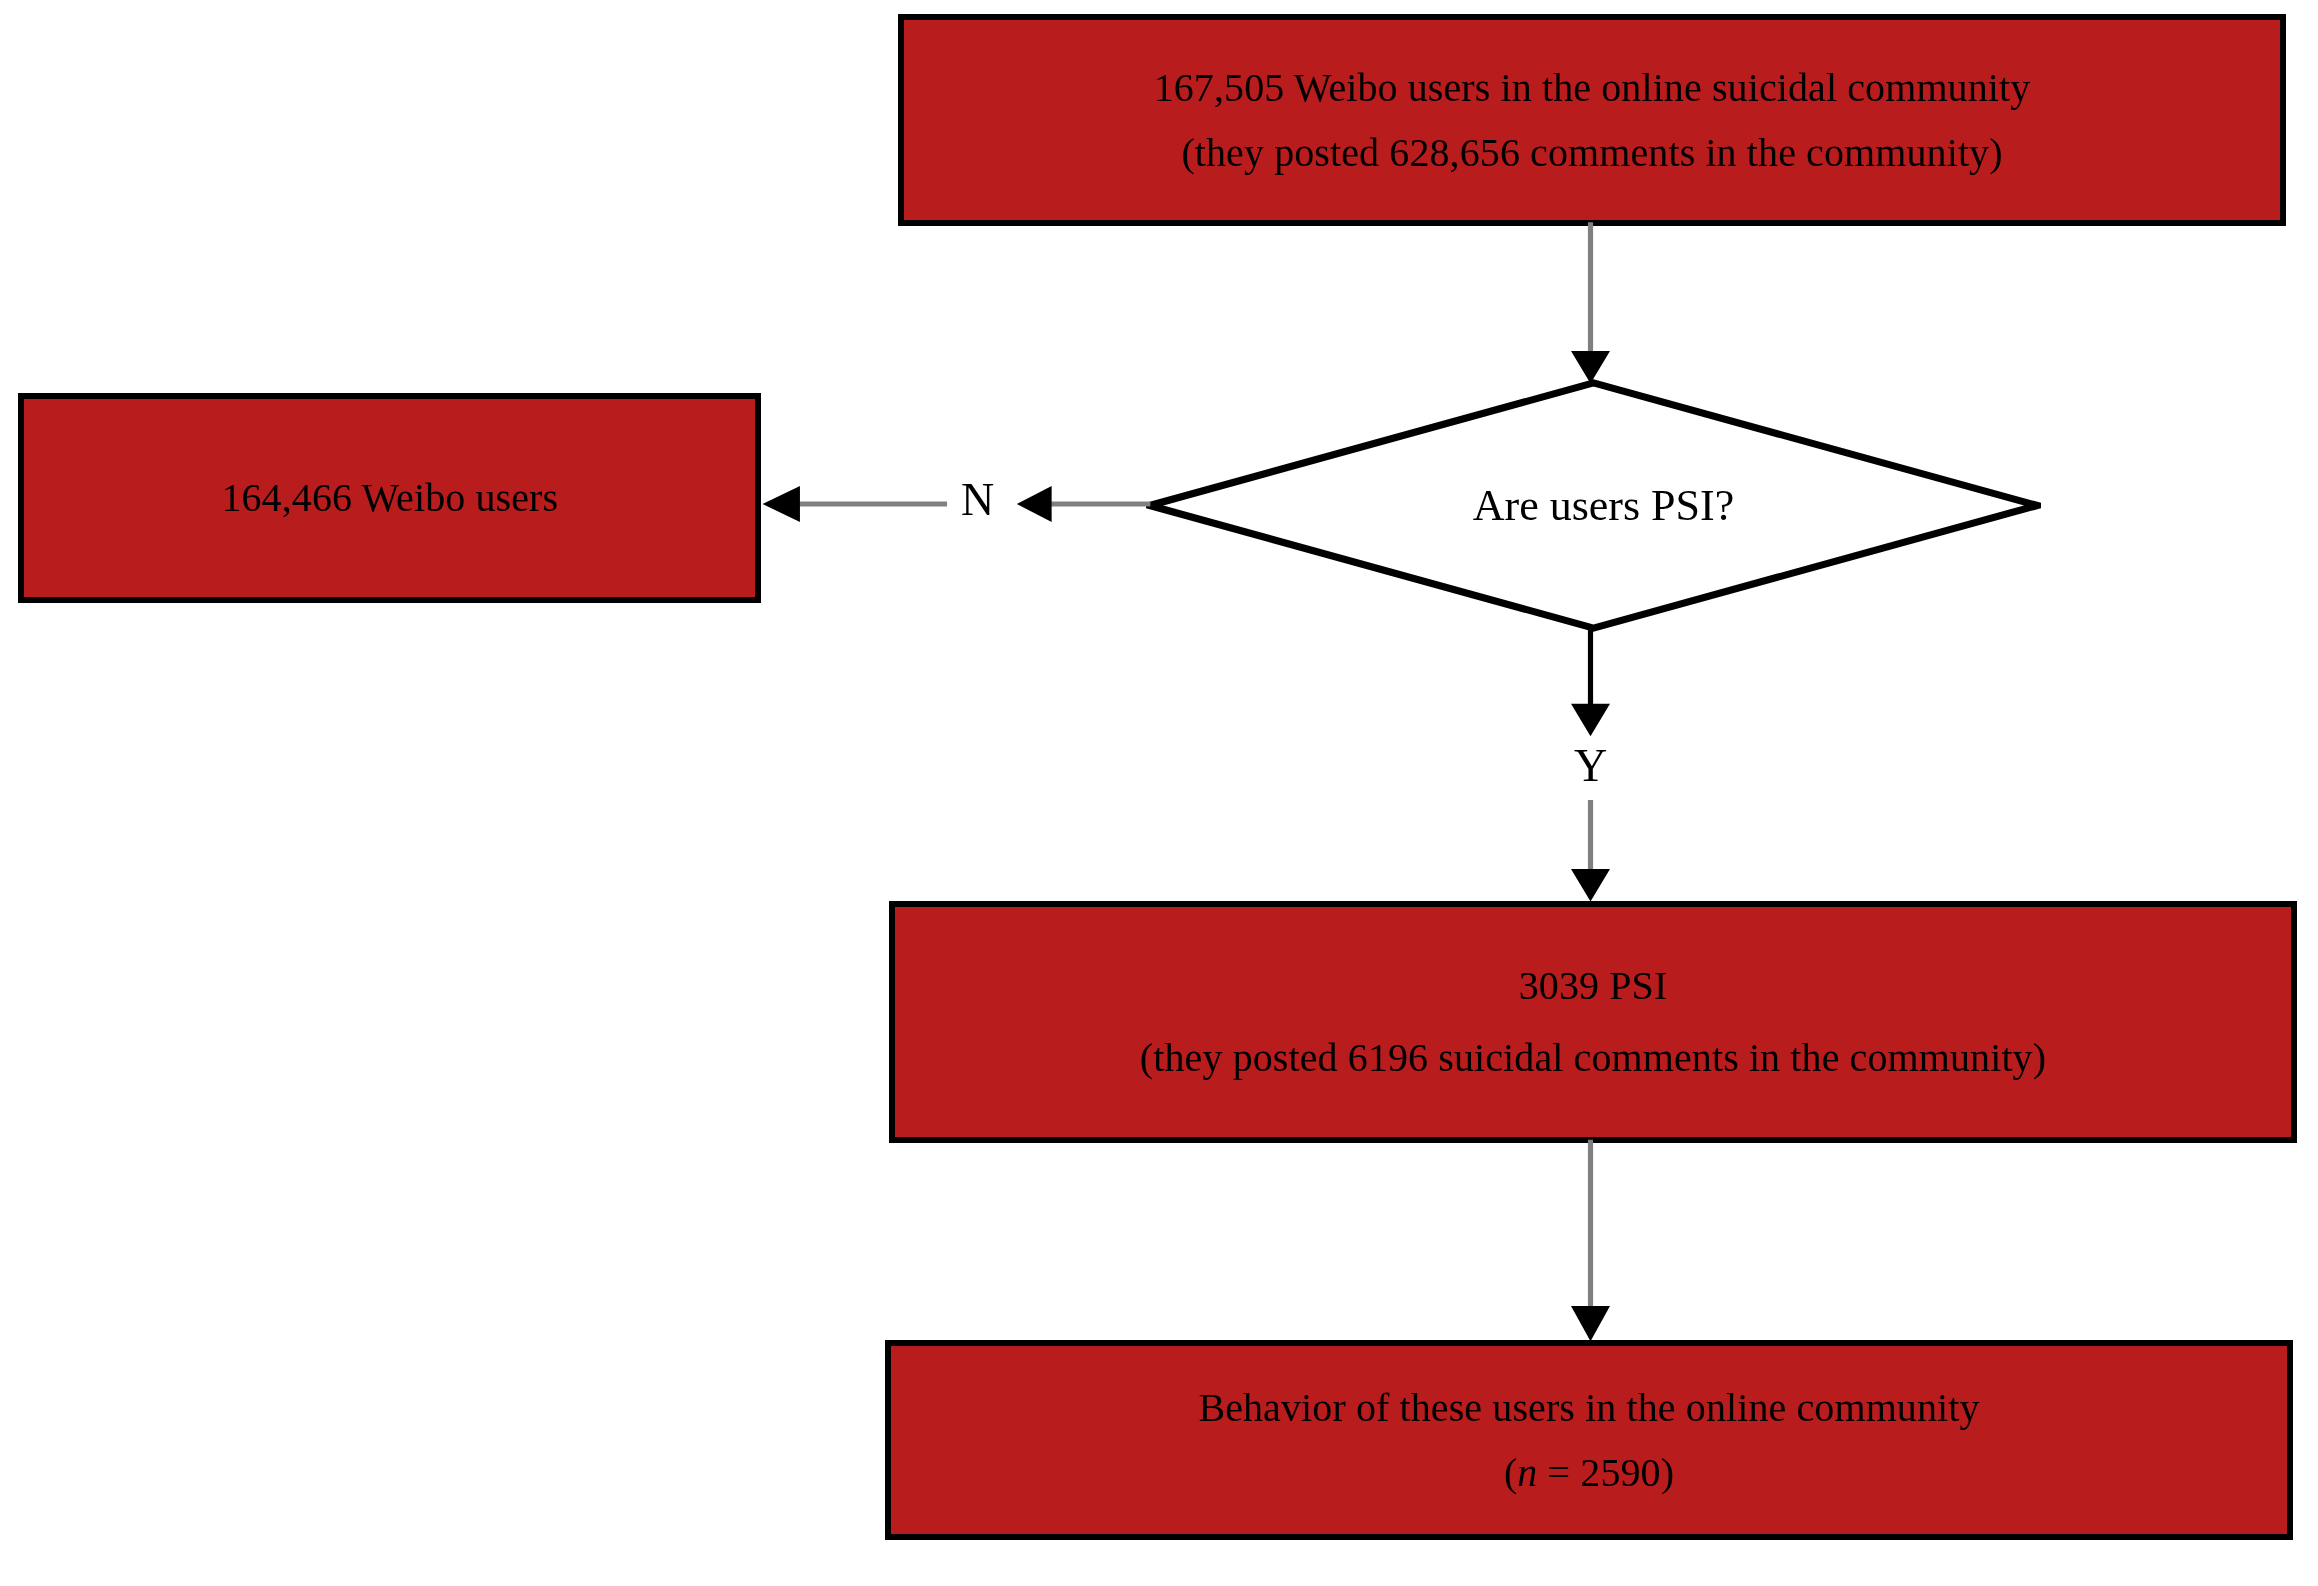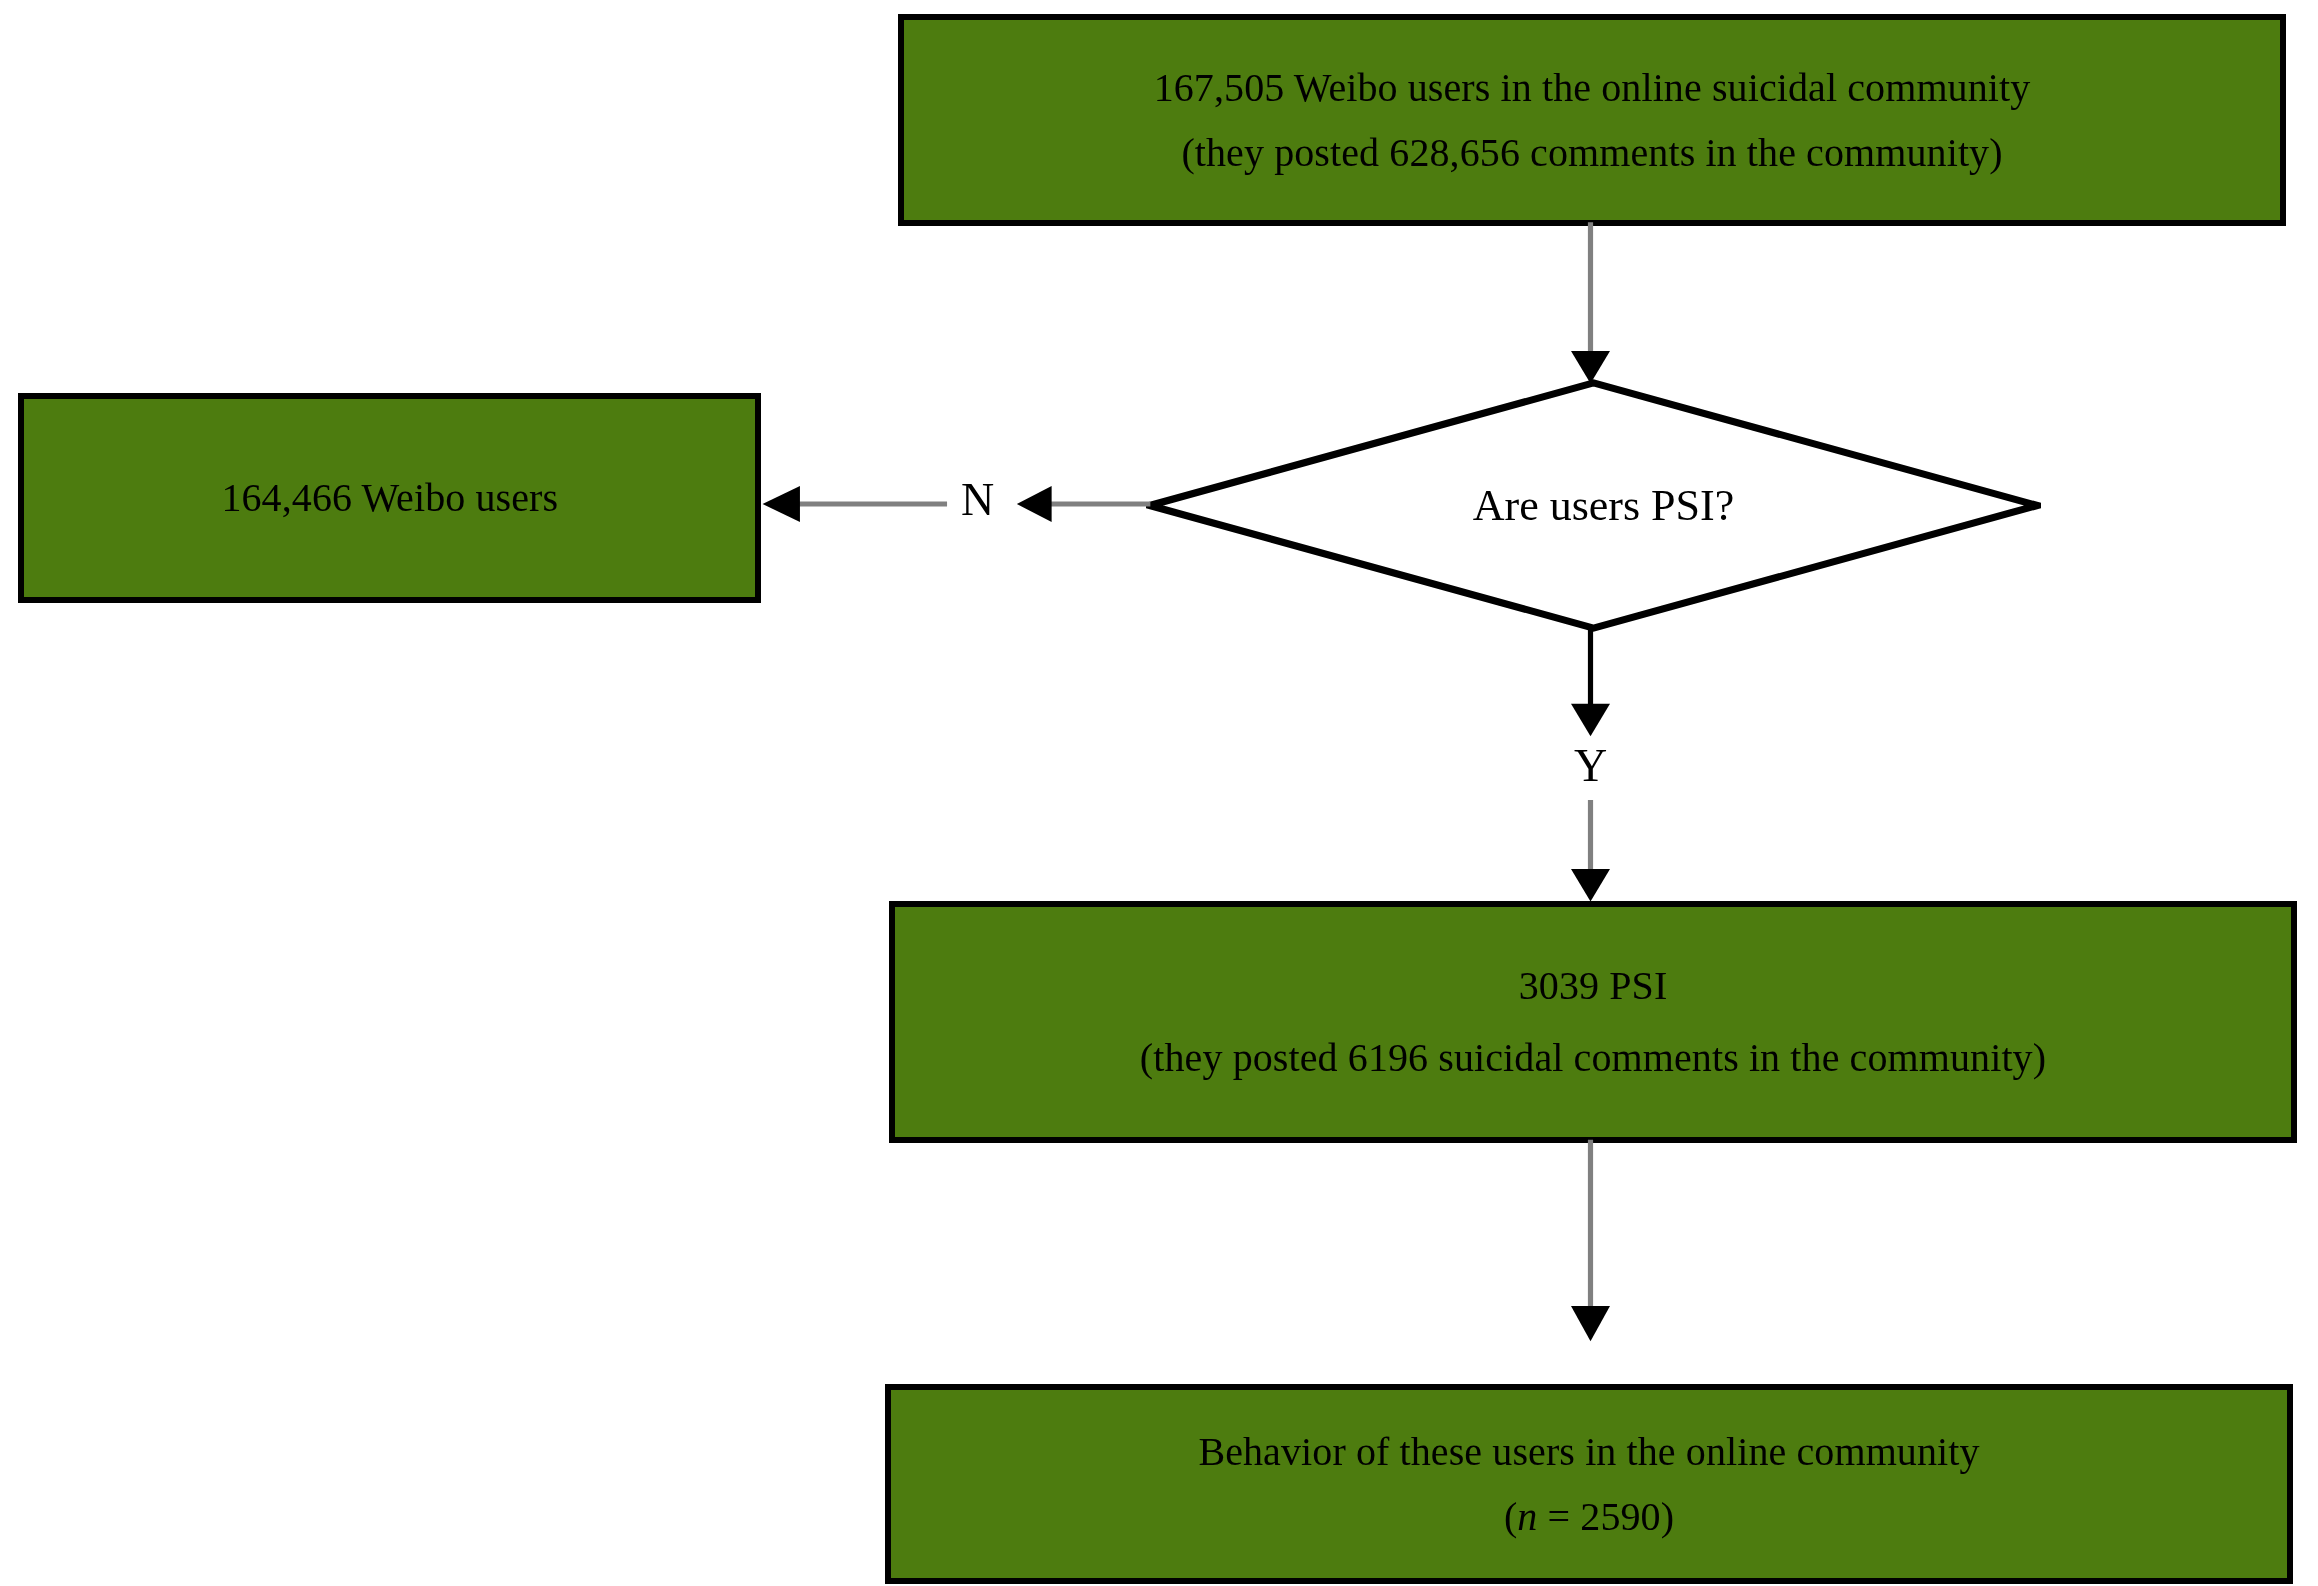"167,505 Weibo users in the" .node-box { background: #4d7c0f -> #b91c1c }
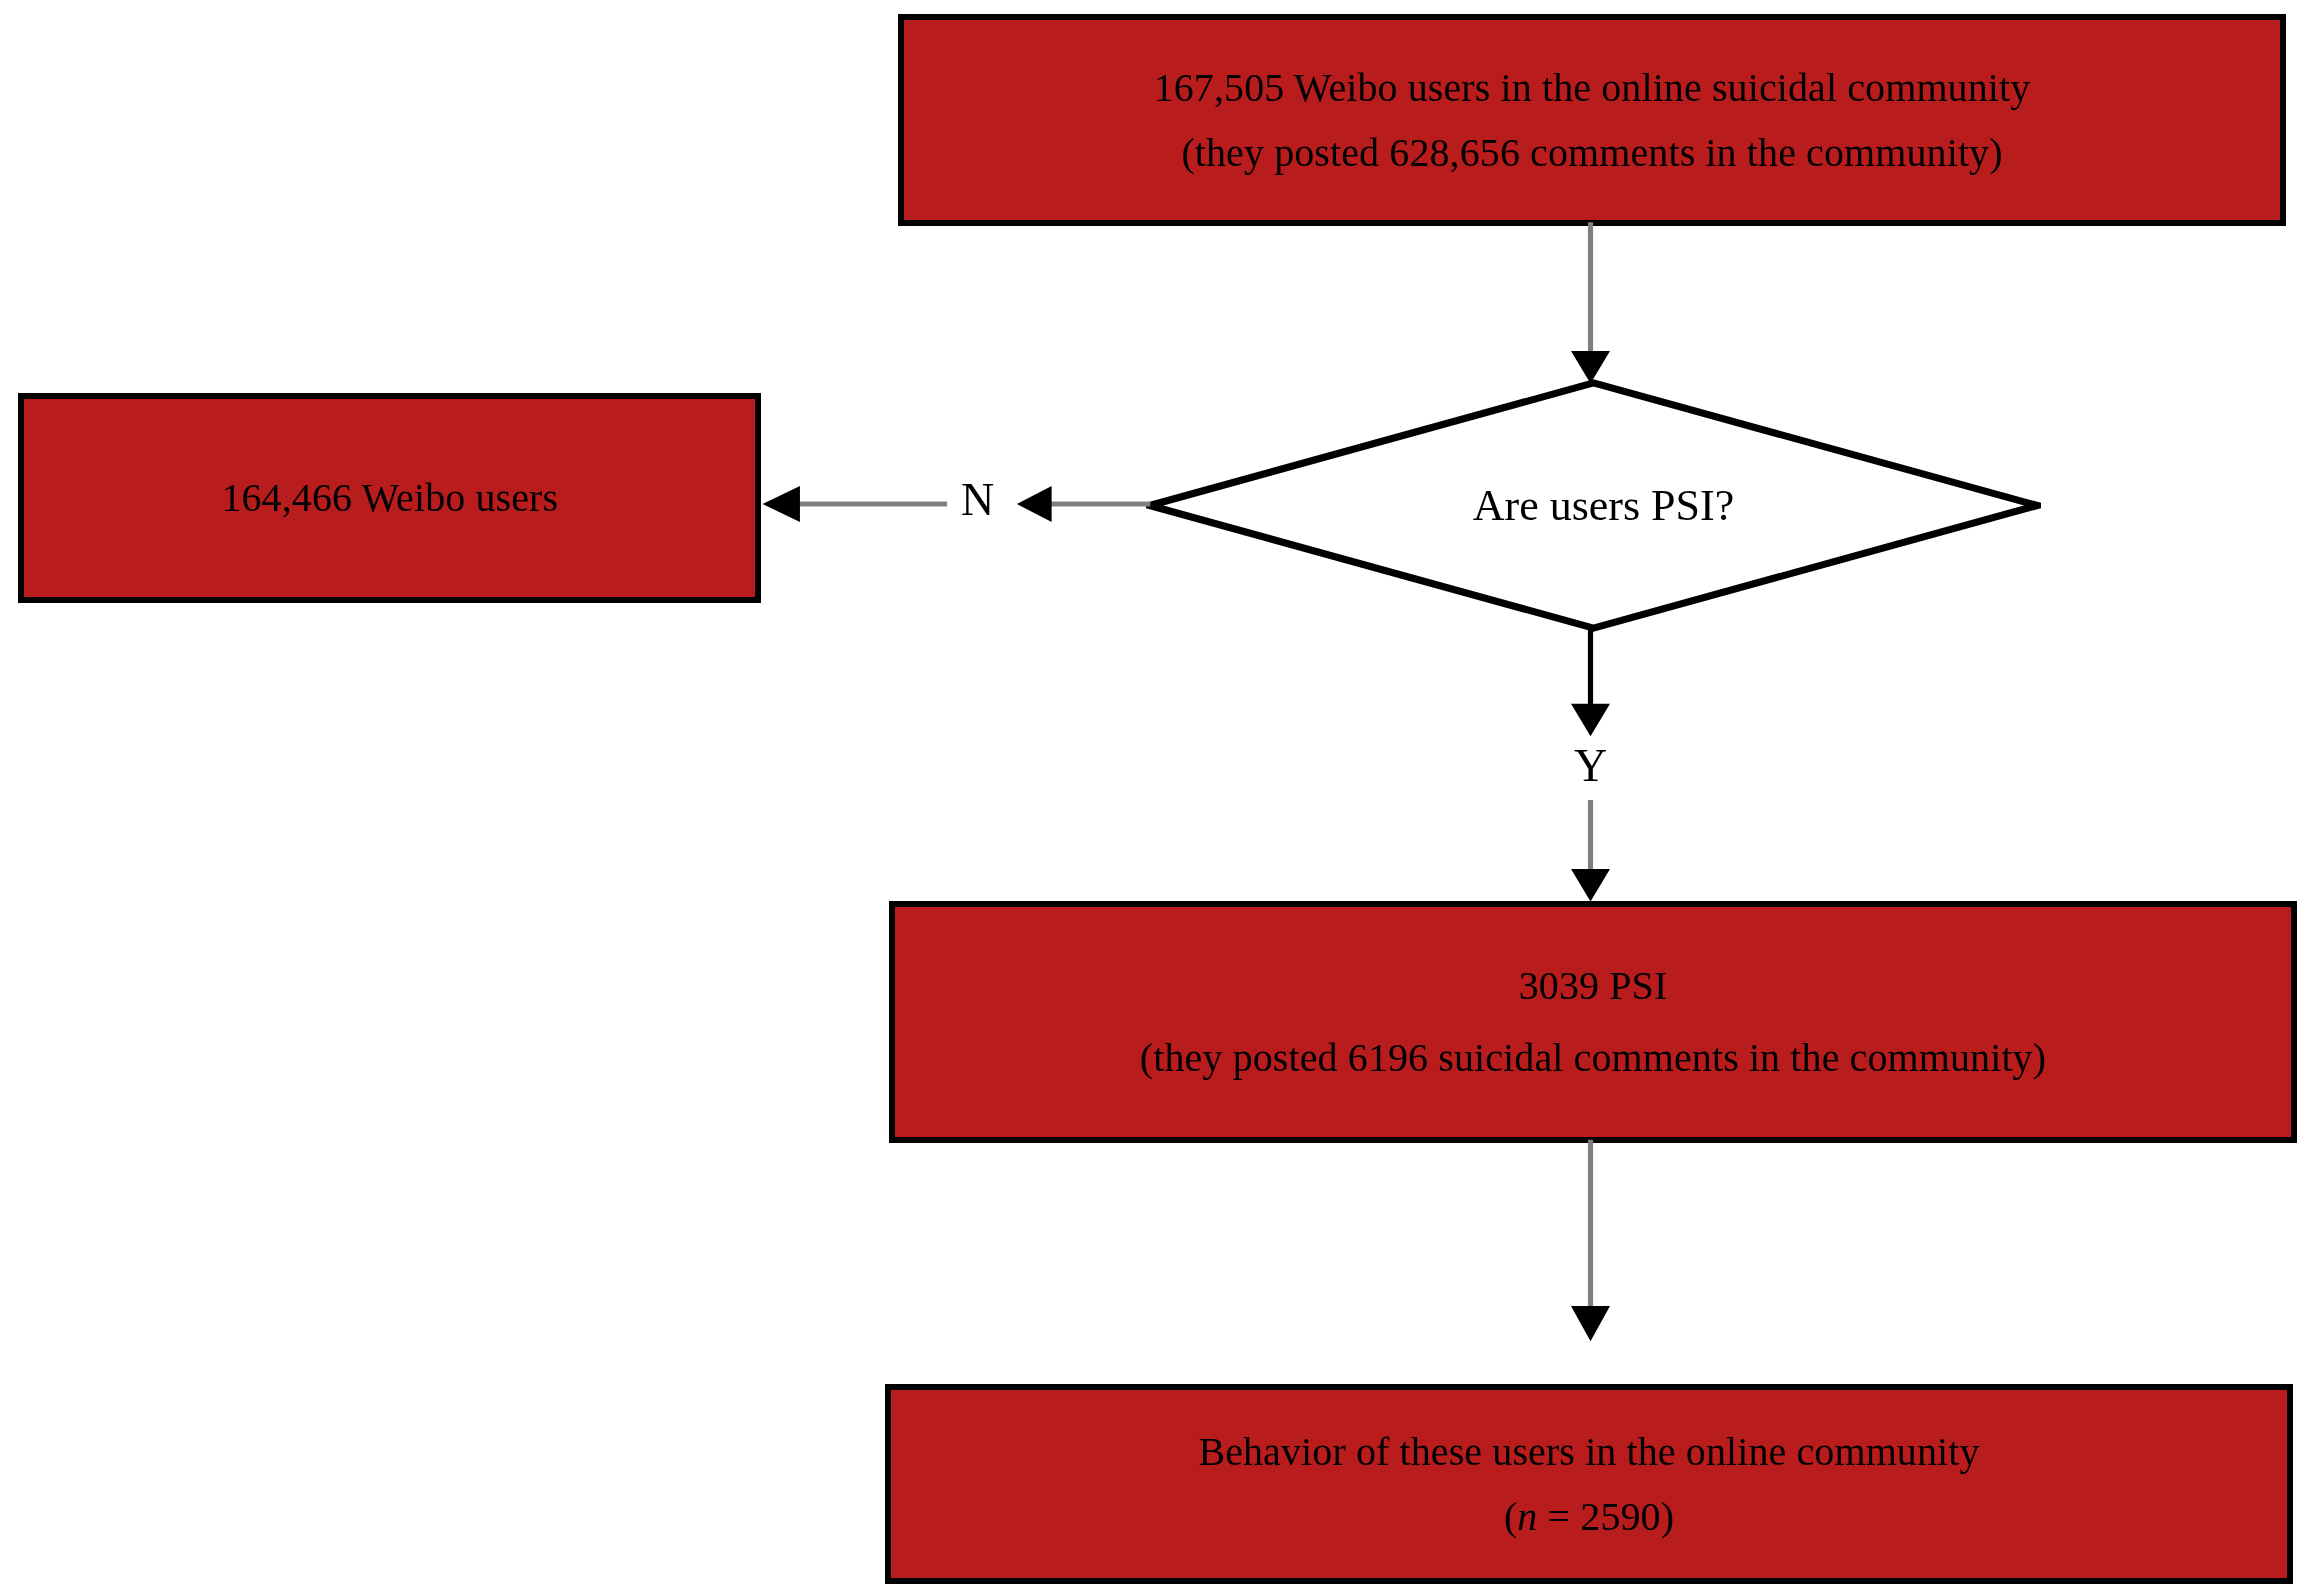"Behavior of these users in" #box-behavior { margin-top: 44px -> none }
